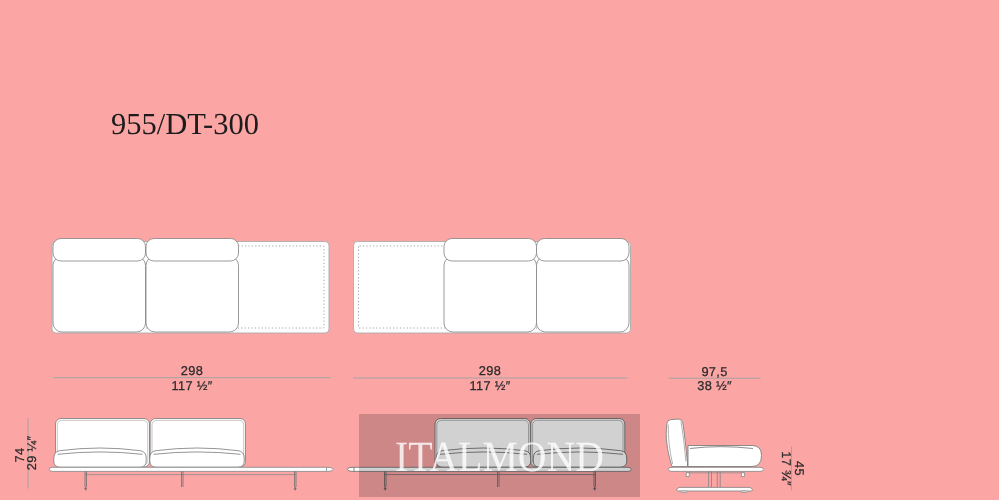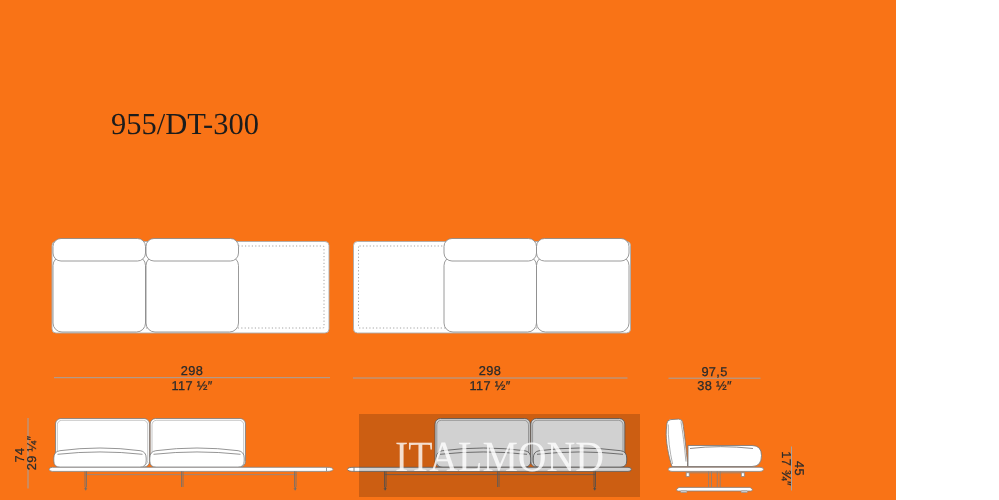"955/DT-300" #page { background: #f97316 -> #fca5a5; width: 896px -> 999px }
